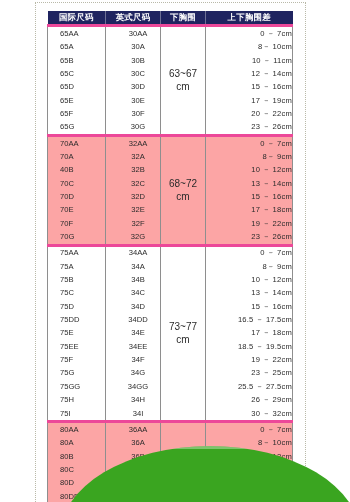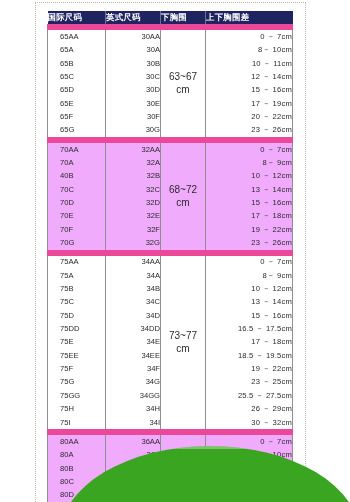"国际尺码" thead th { text-align: left -> center }
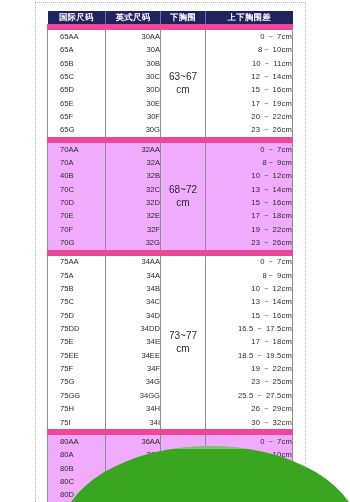"65AA" tr.block-first td { border-top: 6px solid #ec4899 -> 3px solid #ec4899 }
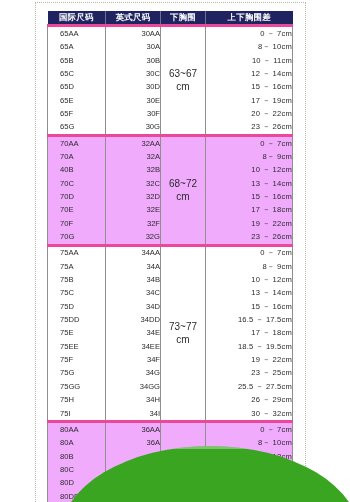"30AA" td.c-uk { text-align: right -> center }
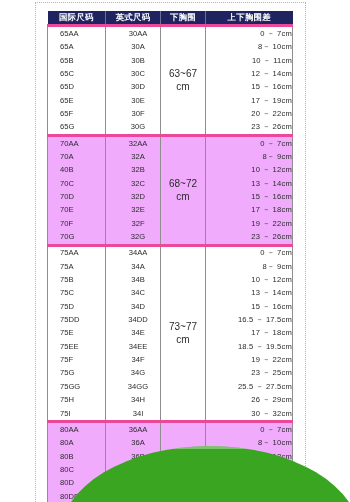"70AA" tr.shade td { background: #f0abfc -> #fca5a5 }
